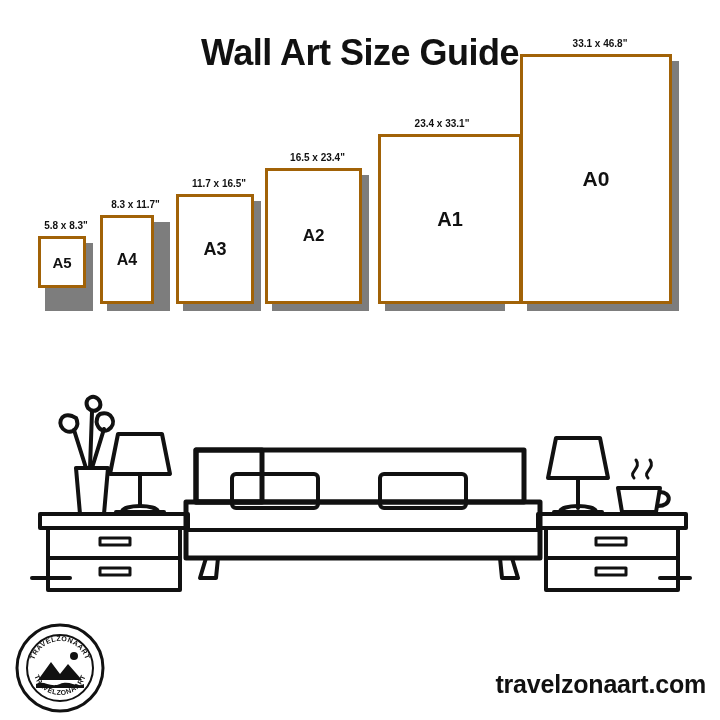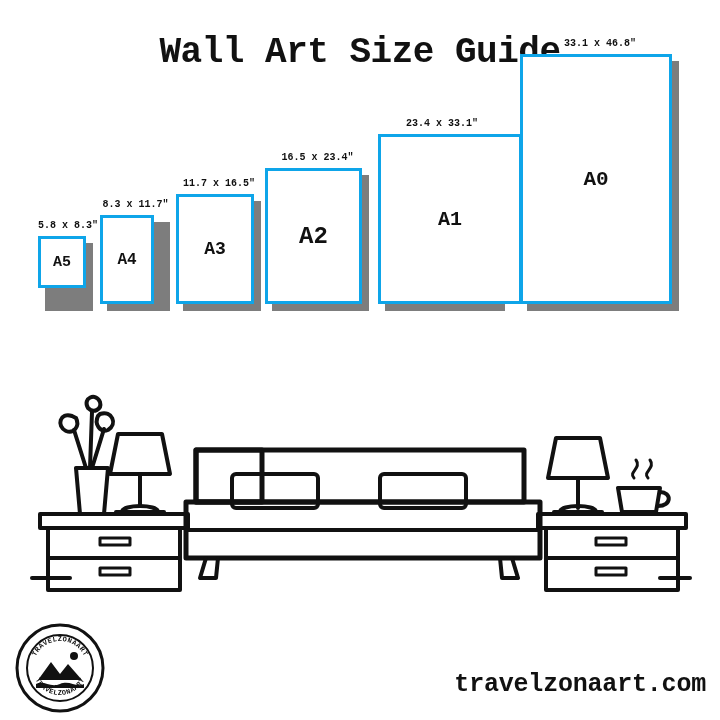"Wall Art Size Guide" #page { font-family: Liberation Mono, monospace -> none }
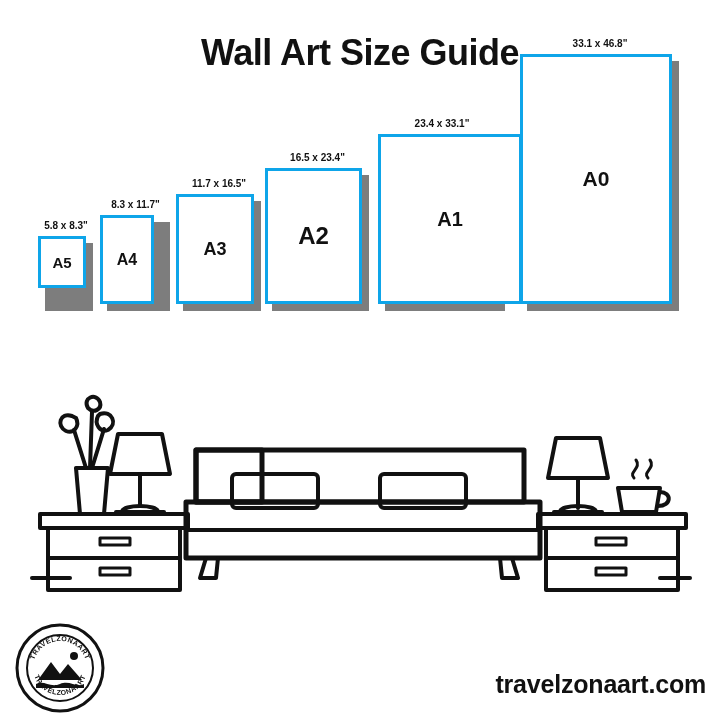"A0" .frame-box { border: 3px solid #0ea5e9 -> 3px solid #a16207 }
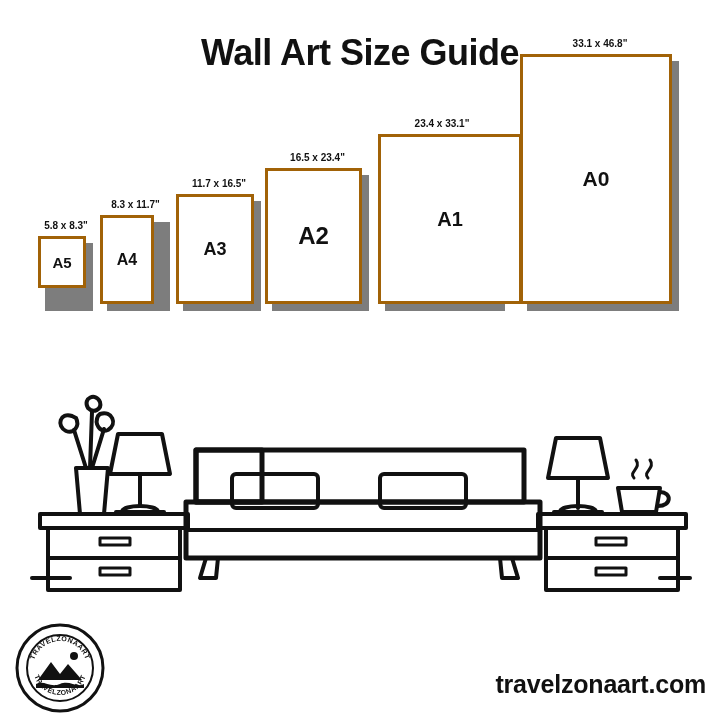"A2" span.frame-name { font-size: 24px -> 17px }
